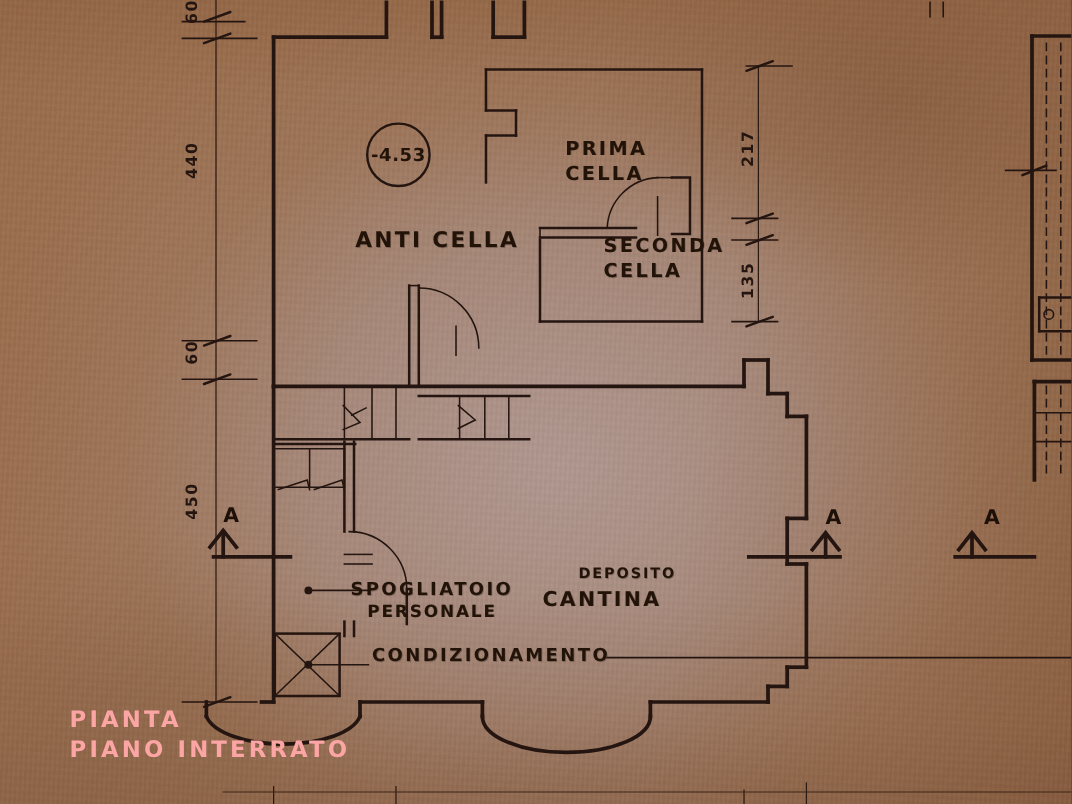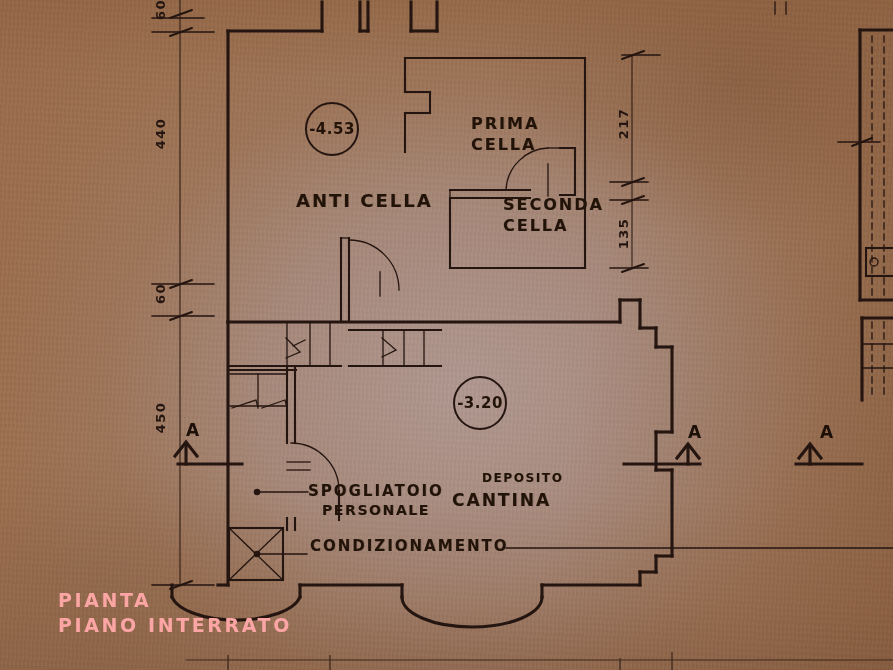"-3.20" div.elev { html: <div> <span>-3.20</span> </div> -> none }
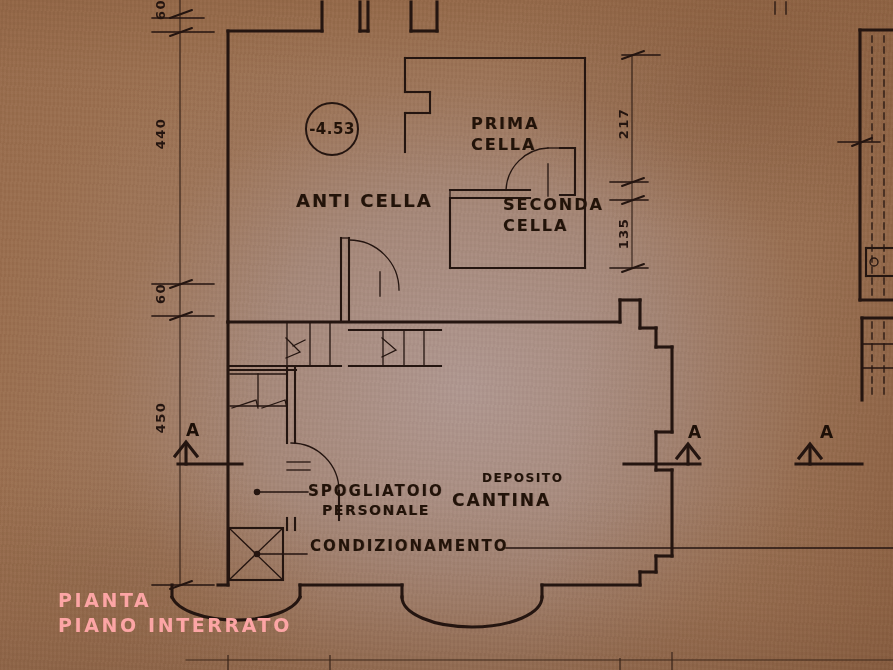"SPOGLIATOIO" div { left: 308px -> 292px }
